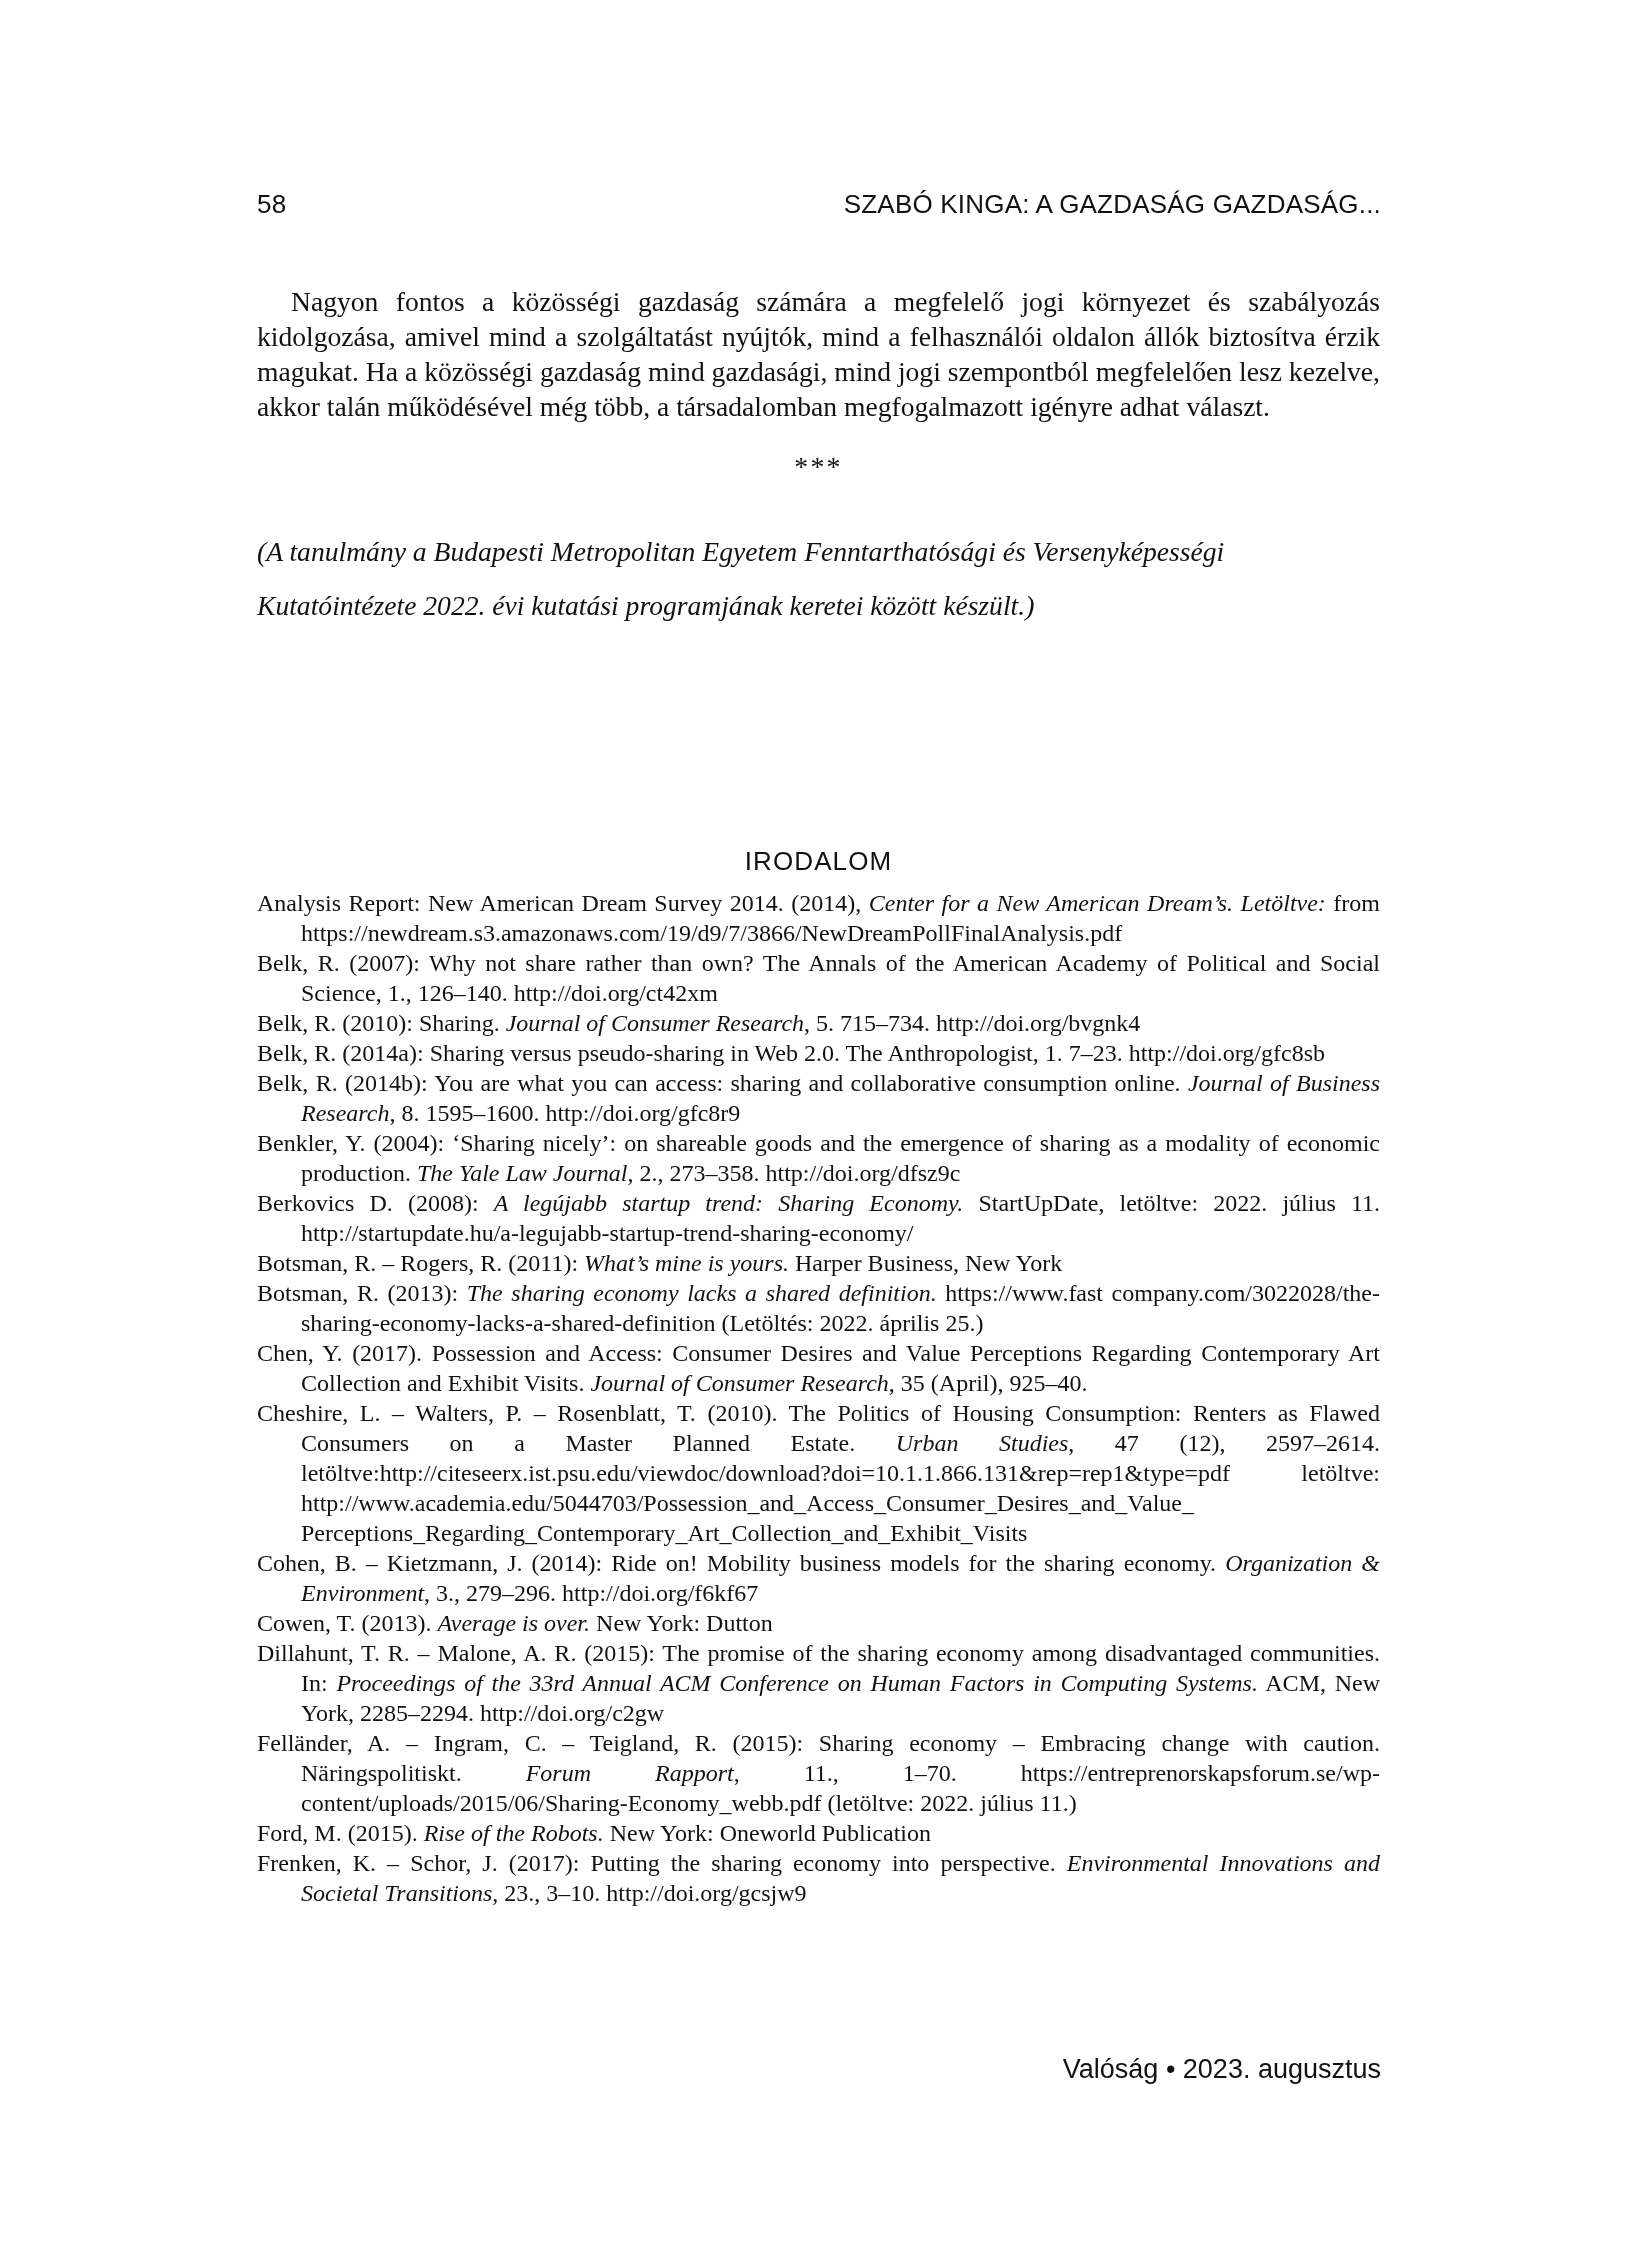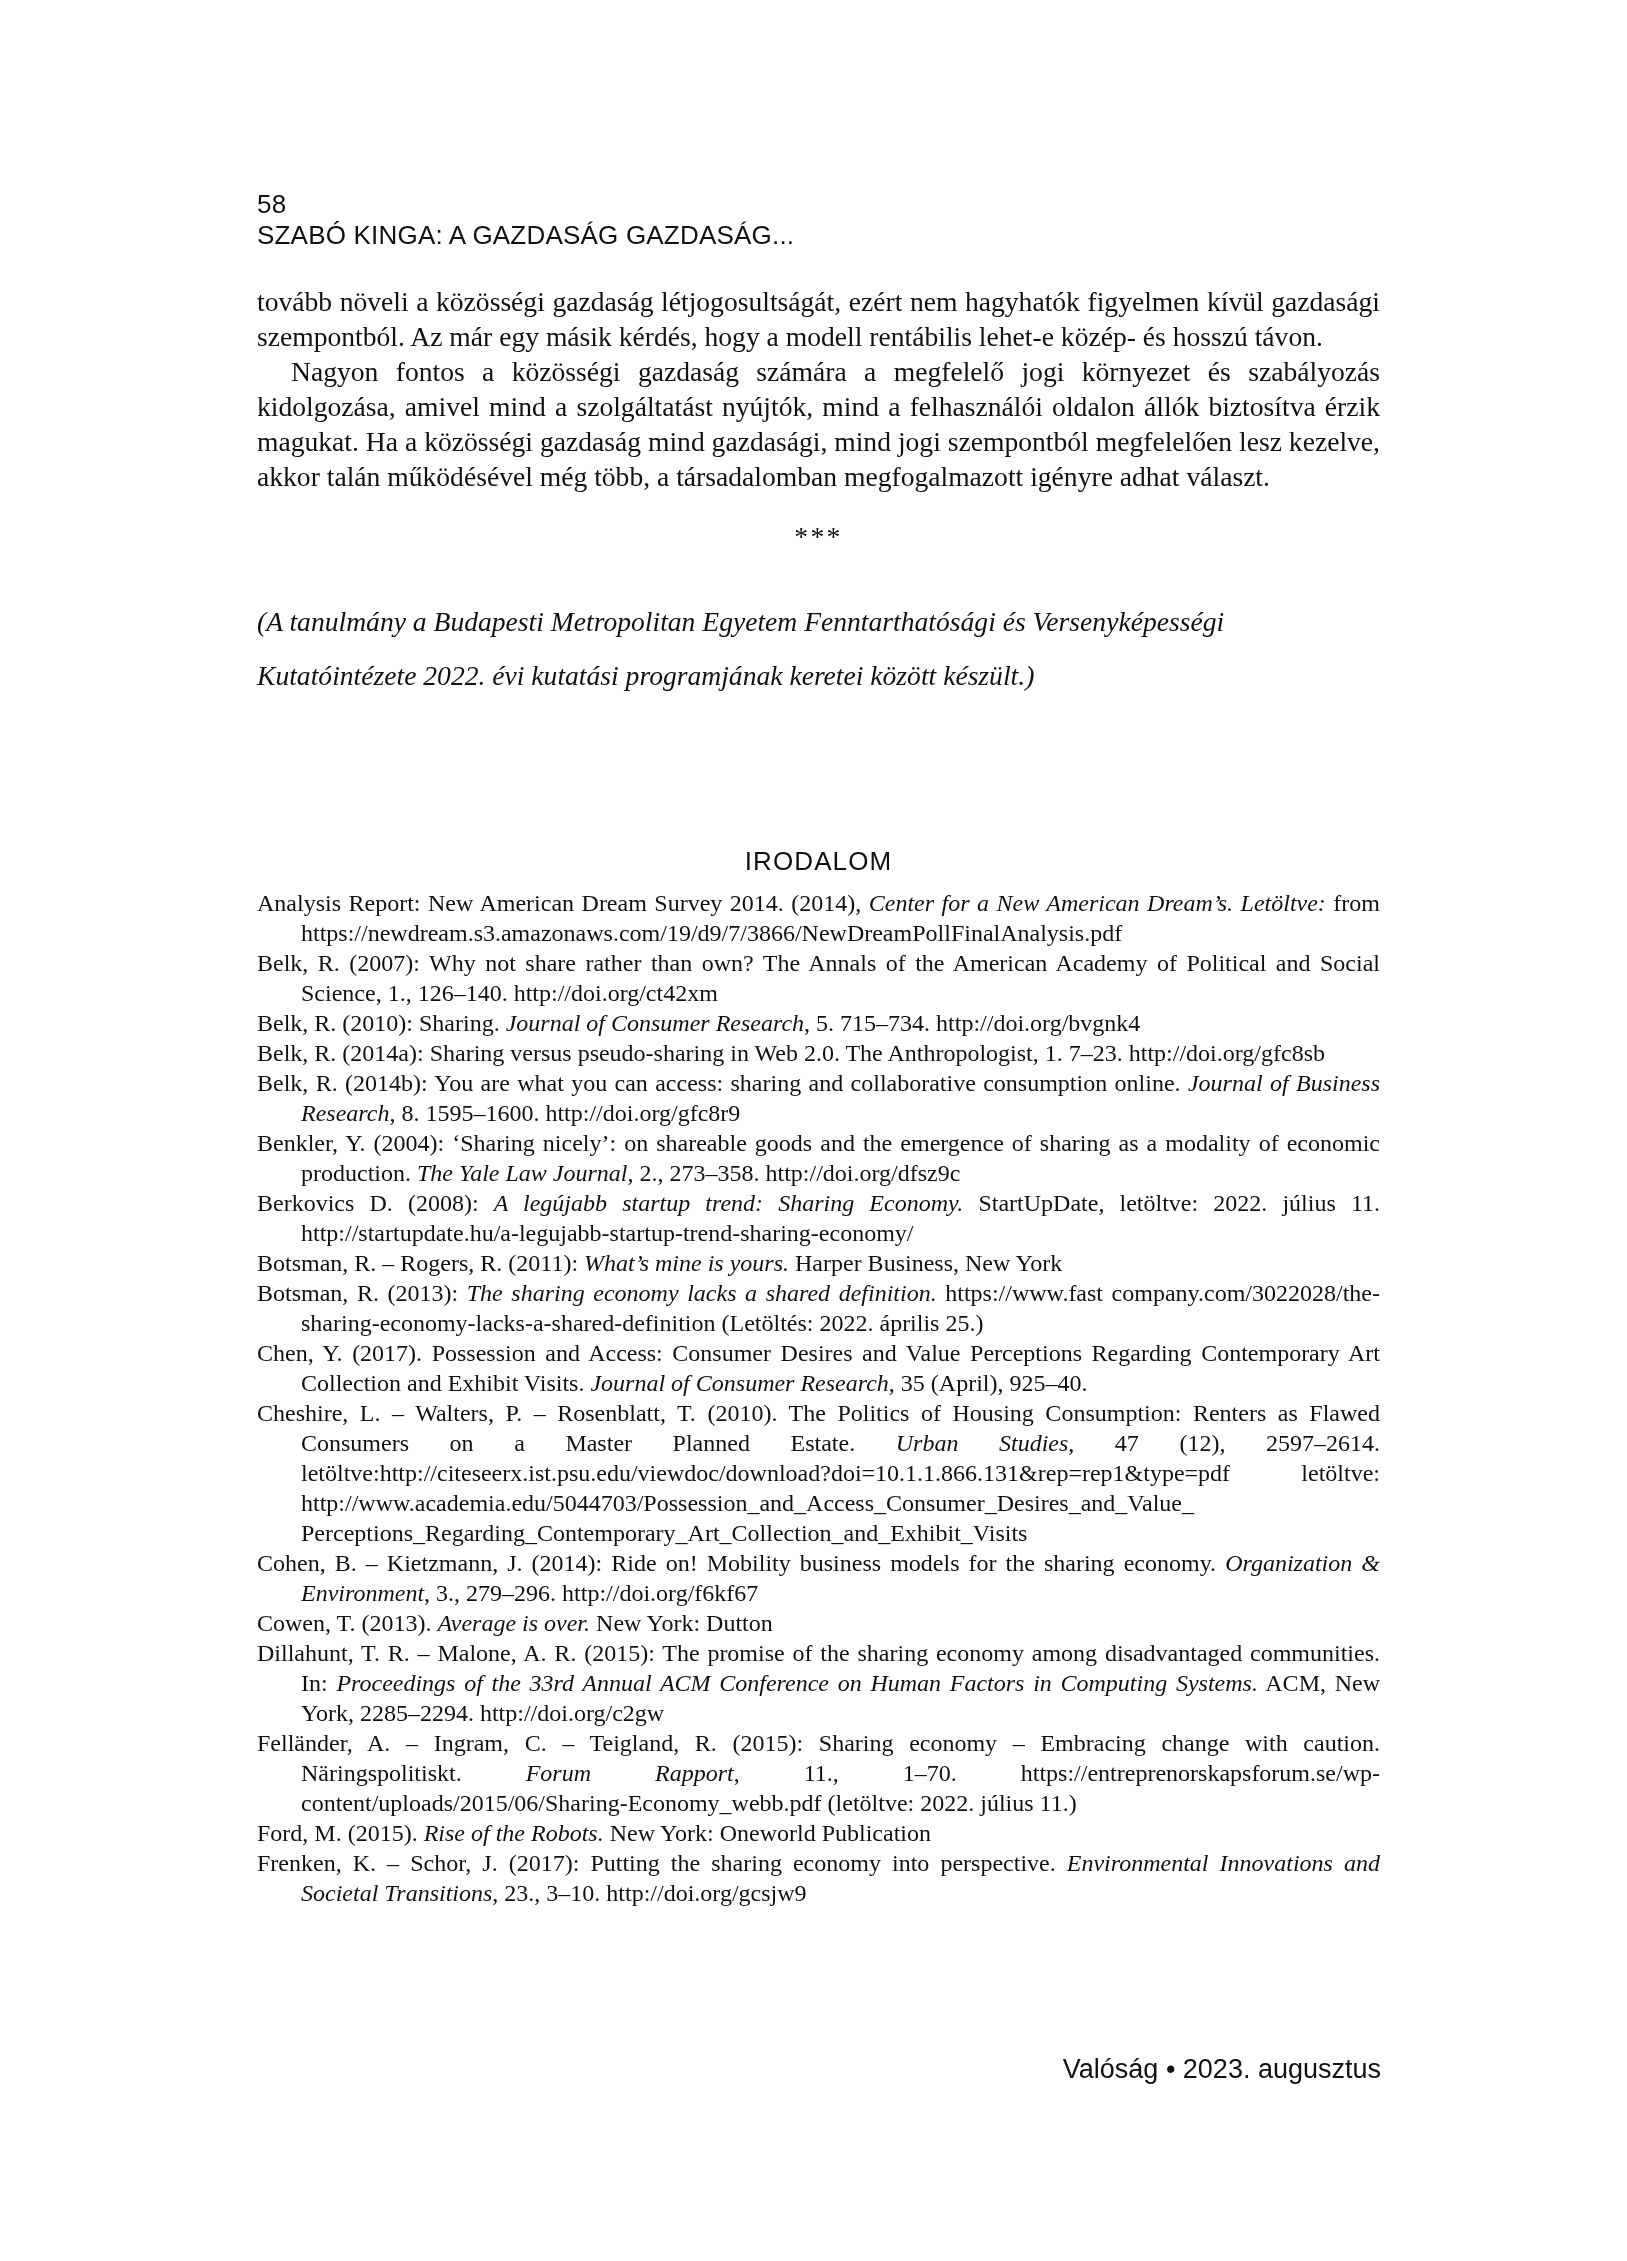"58" .running-head { flex-direction: column -> none }
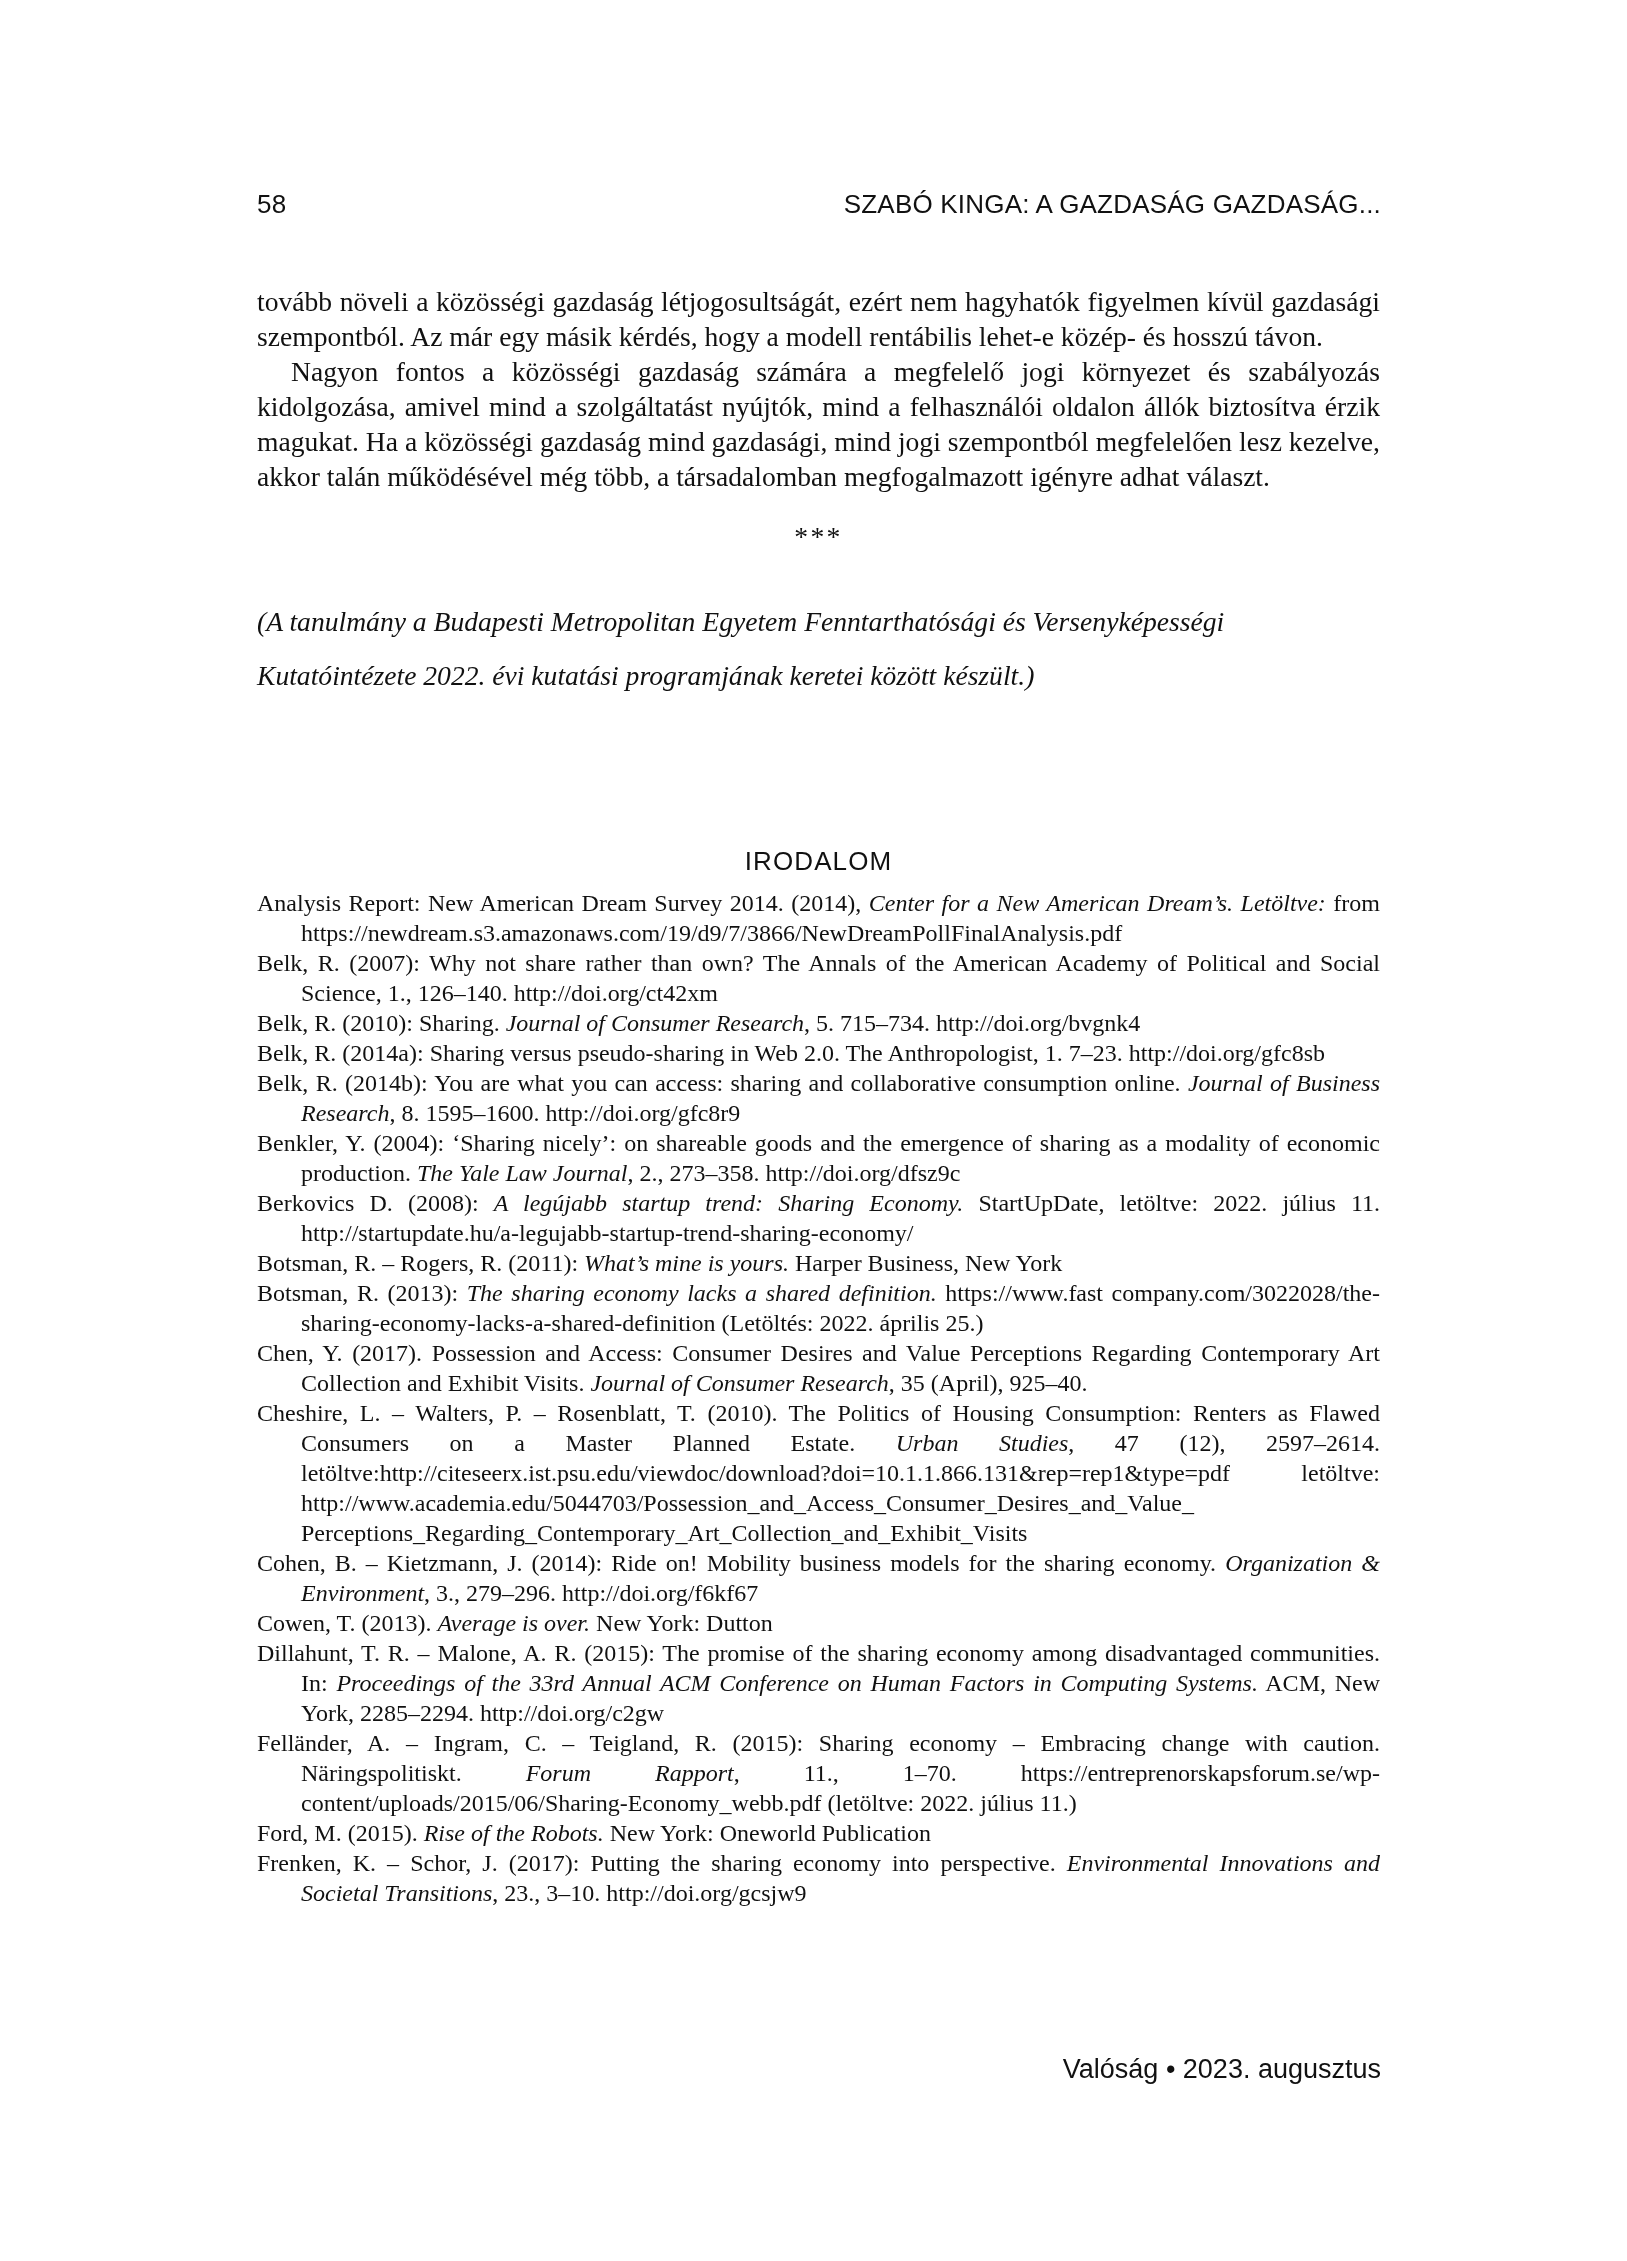"tovább növeli a közösségi gazdaság" p.para { html: <p>tovább növeli a közösségi gazdaság létjogosultságát, ezért nem hagyhatók figyelmen kívül gazdasági szempontból. Az már egy másik kérdés, hogy a modell rentábilis lehet-e közép- és hosszú távon.</p> -> none }
